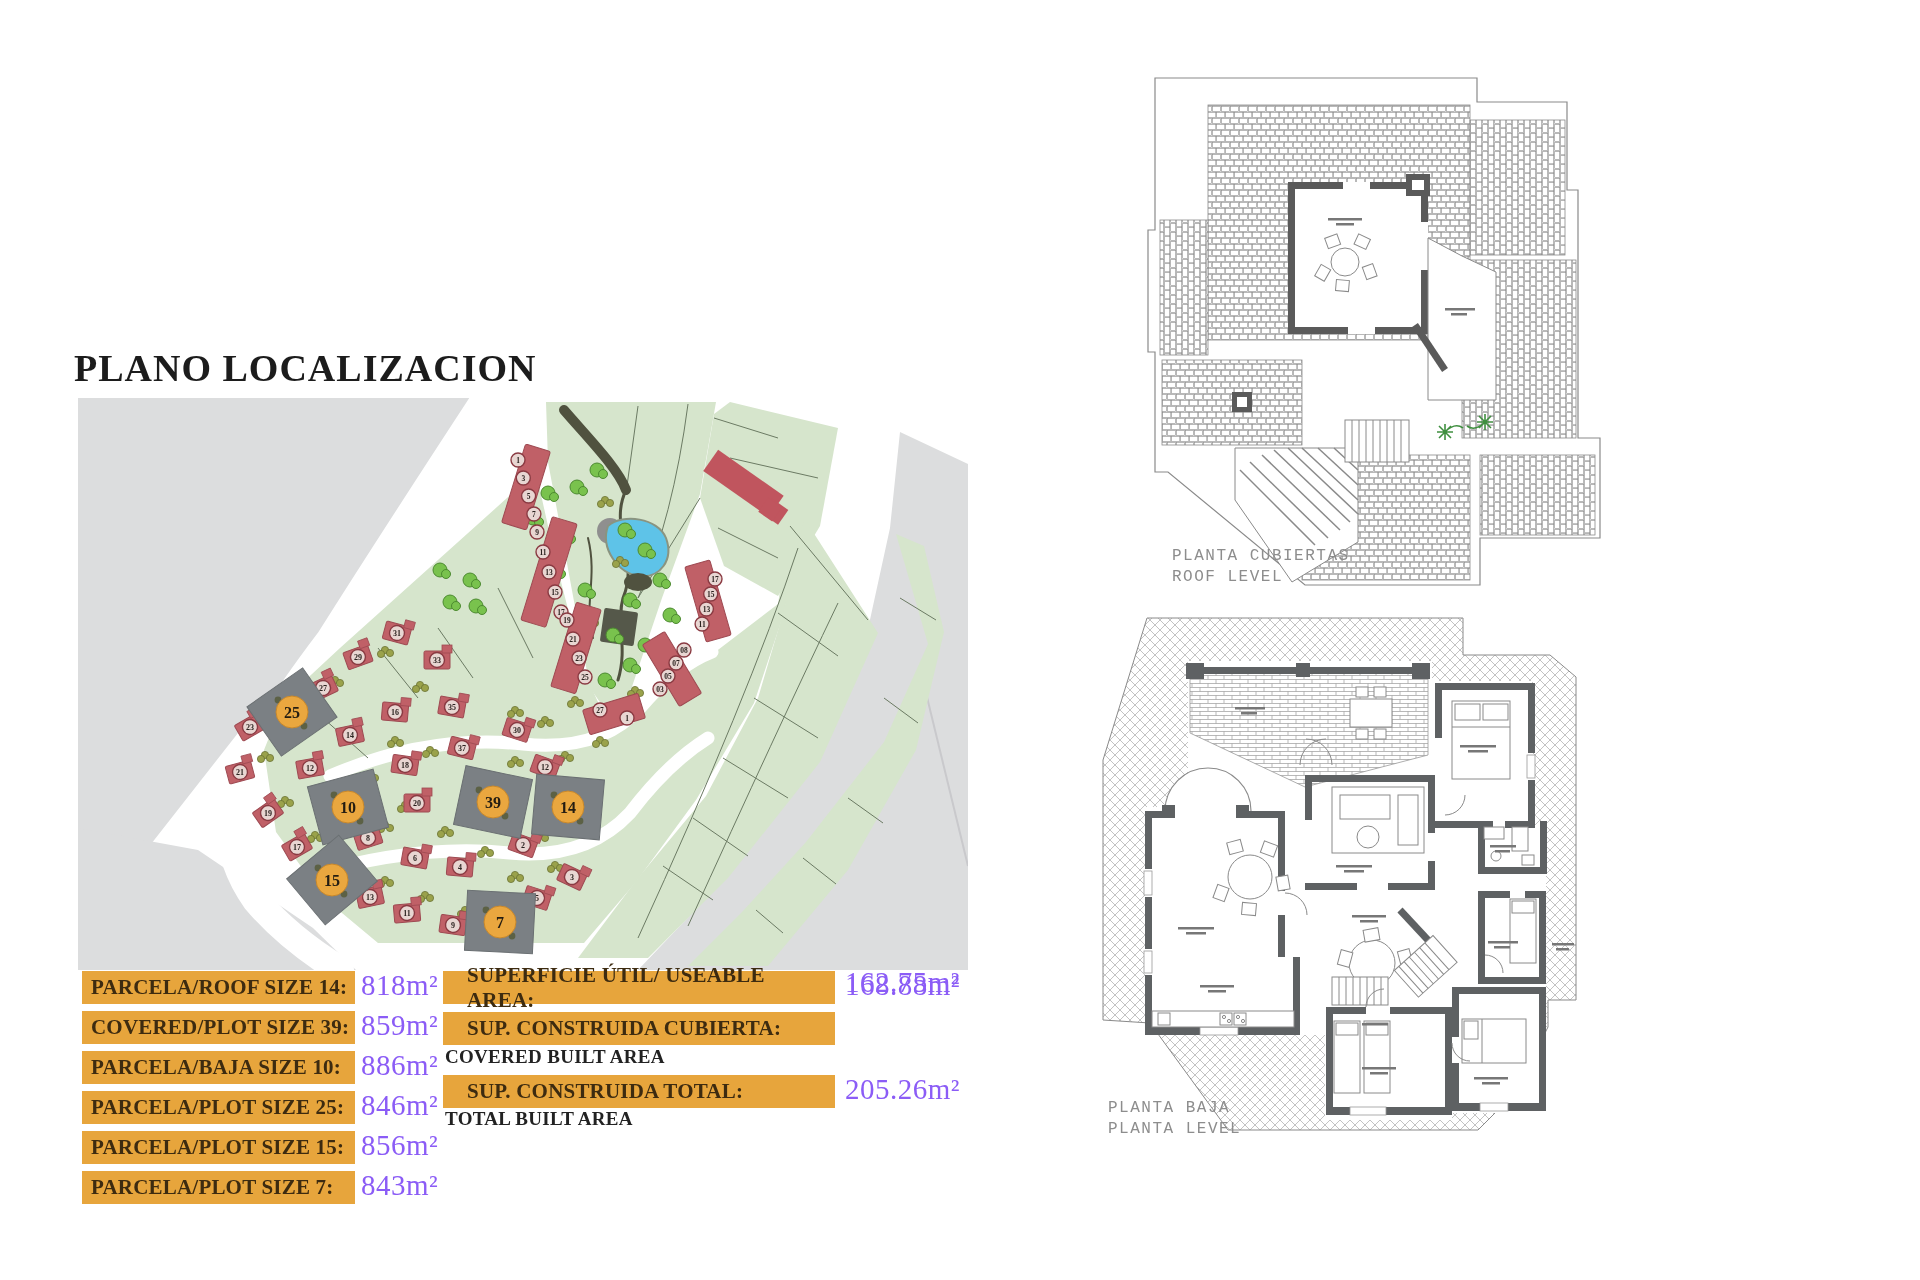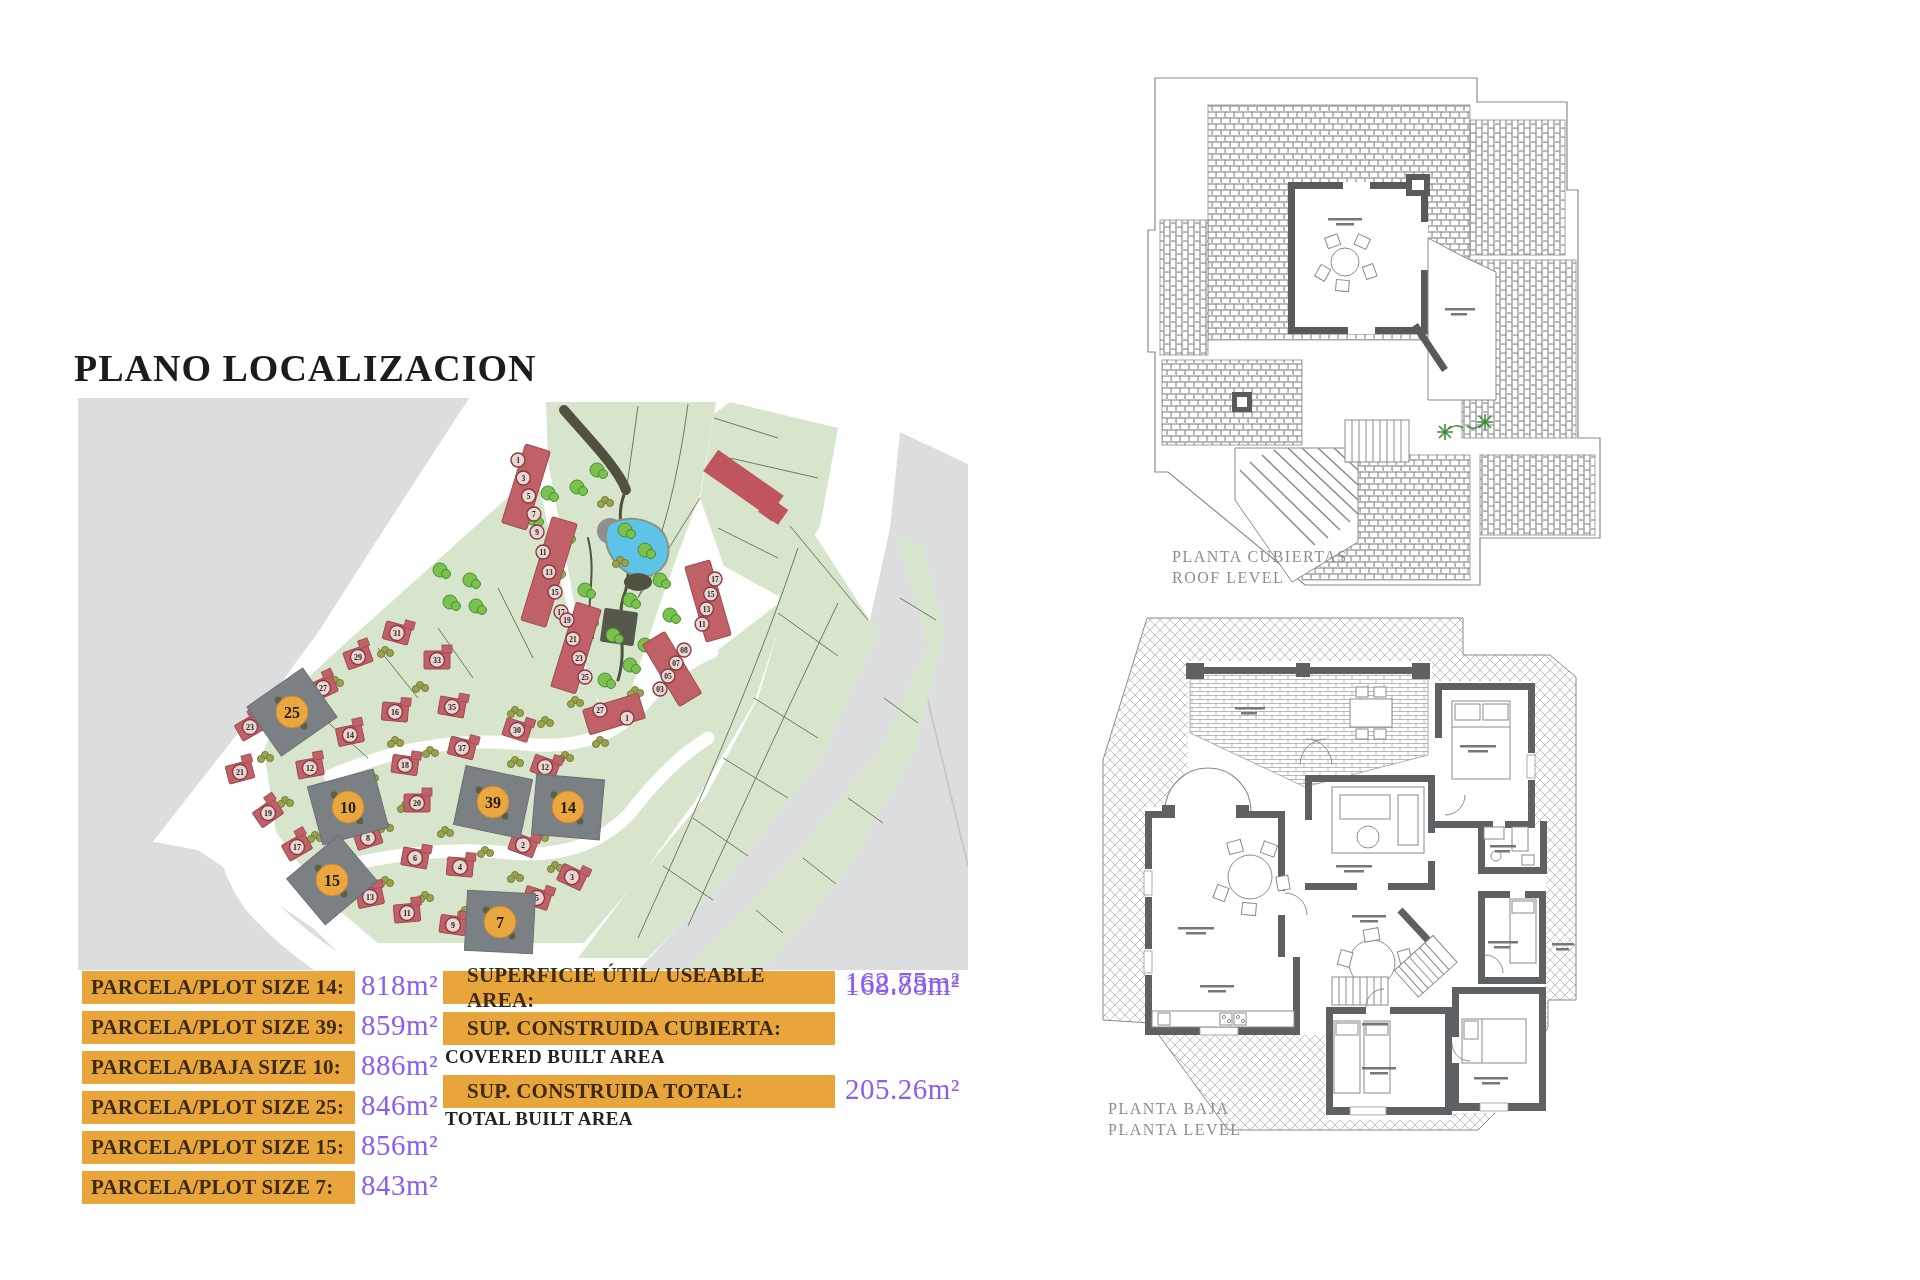"PLANTA CUBIERTAS" .planlabel { font-family: Liberation Serif, serif -> Liberation Mono, monospace }
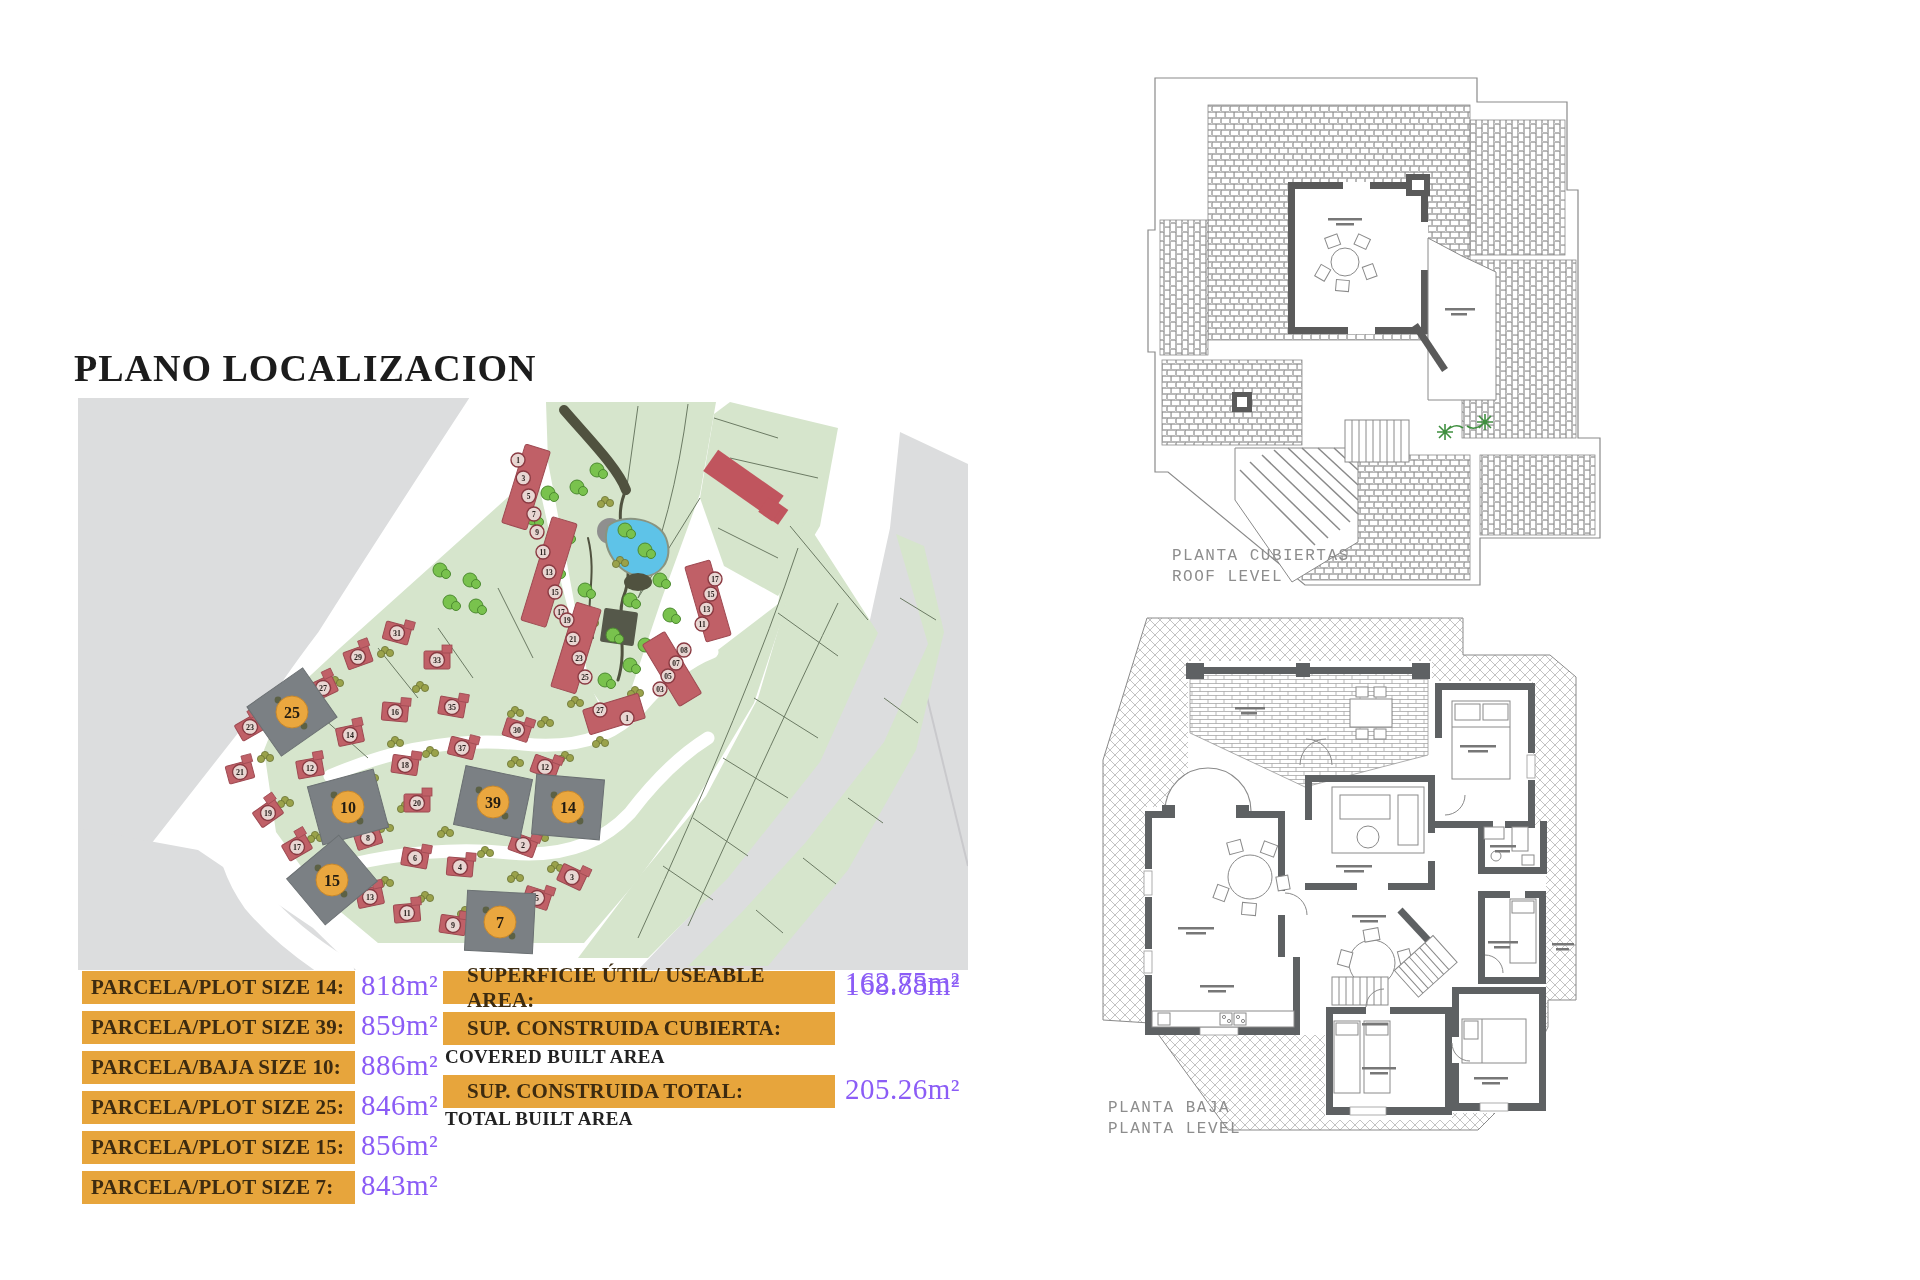"PARCELA/PLOT SIZE 14:" span { text: PARCELA/PLOT -> PARCELA/ROOF }
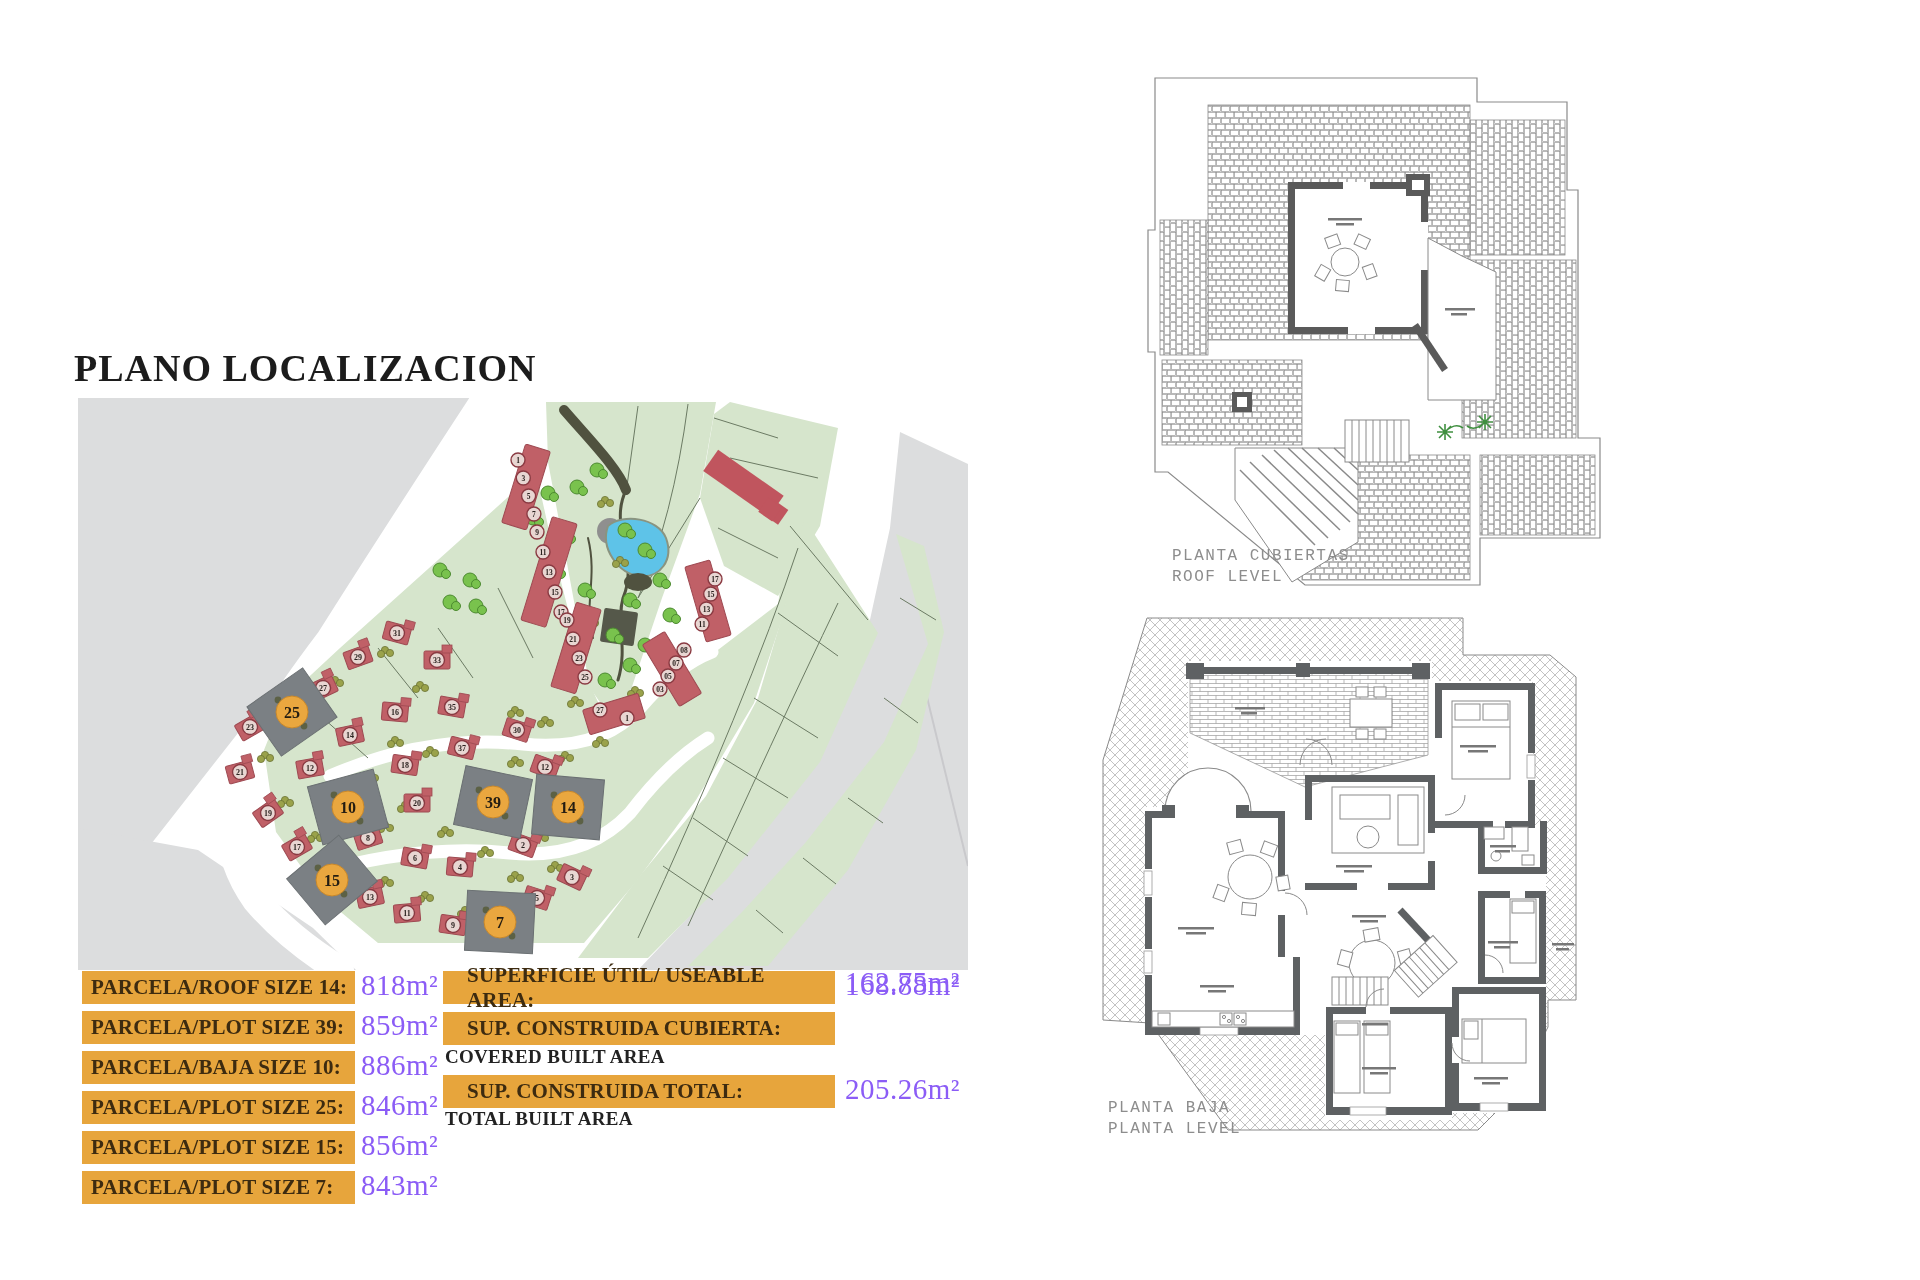"PARCELA/PLOT SIZE 39:" span { text: PARCELA/PLOT -> COVERED/PLOT }
